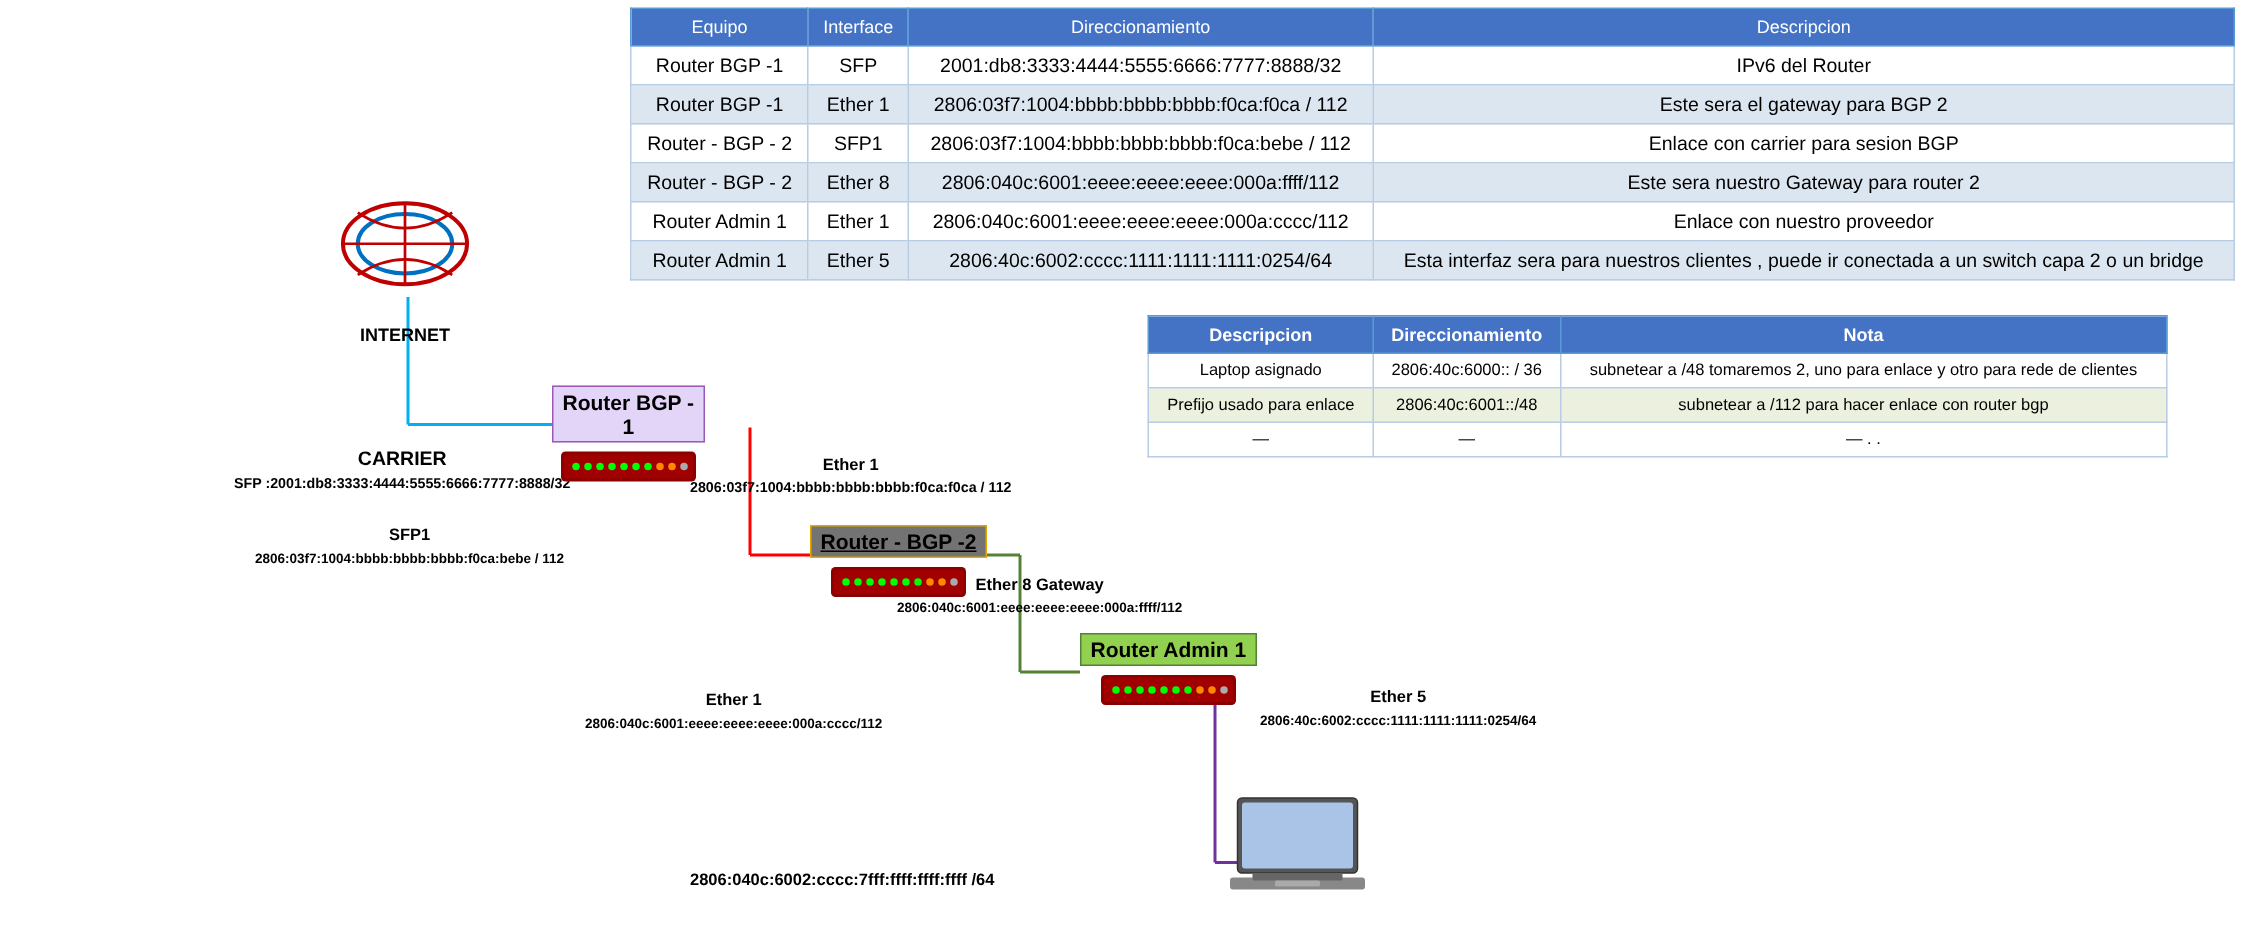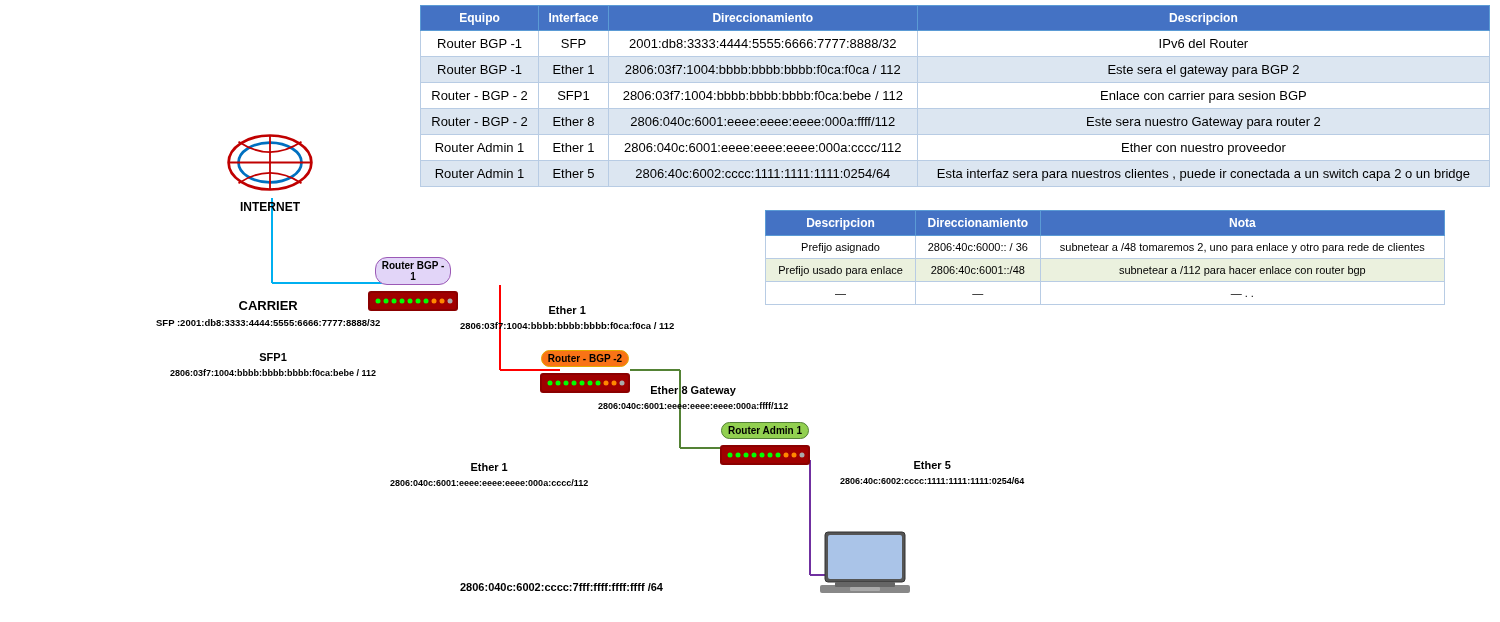"Equipo" table.main-table th { font-weight: bold -> normal }
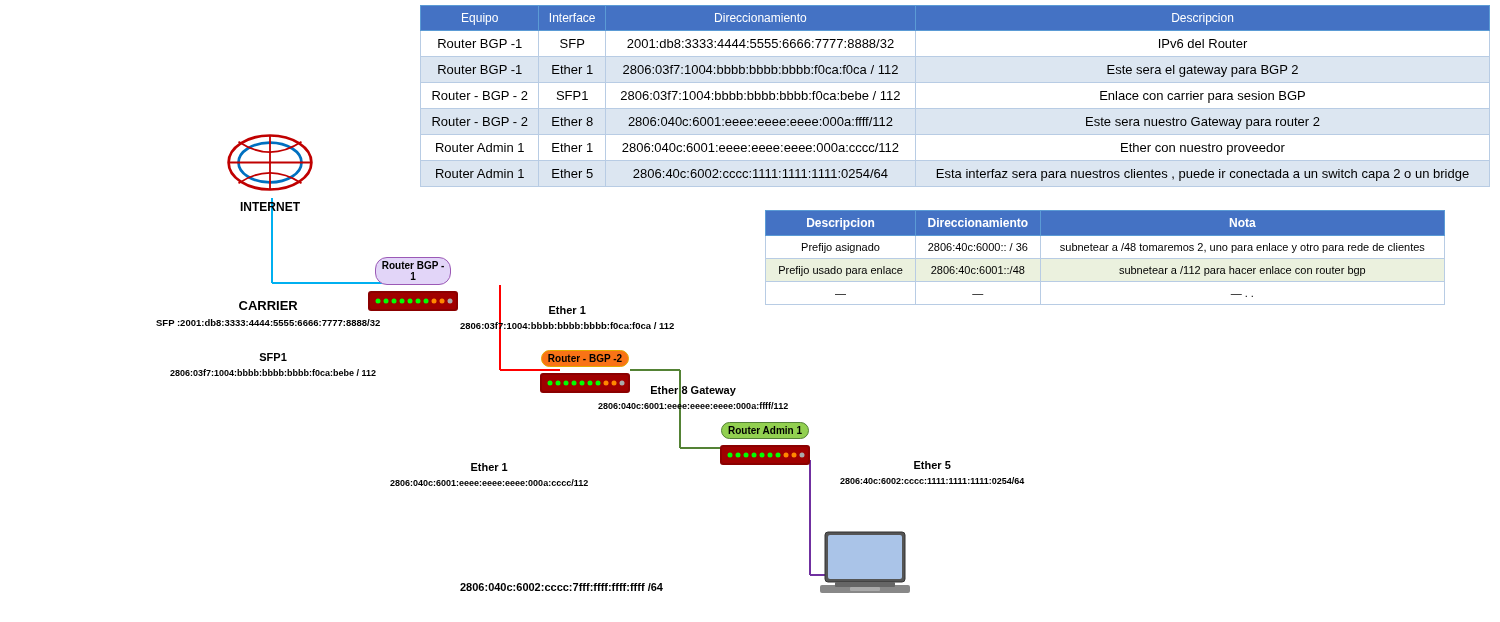"Ether con nuestro proveedor" td { text: Ether -> Enlace }
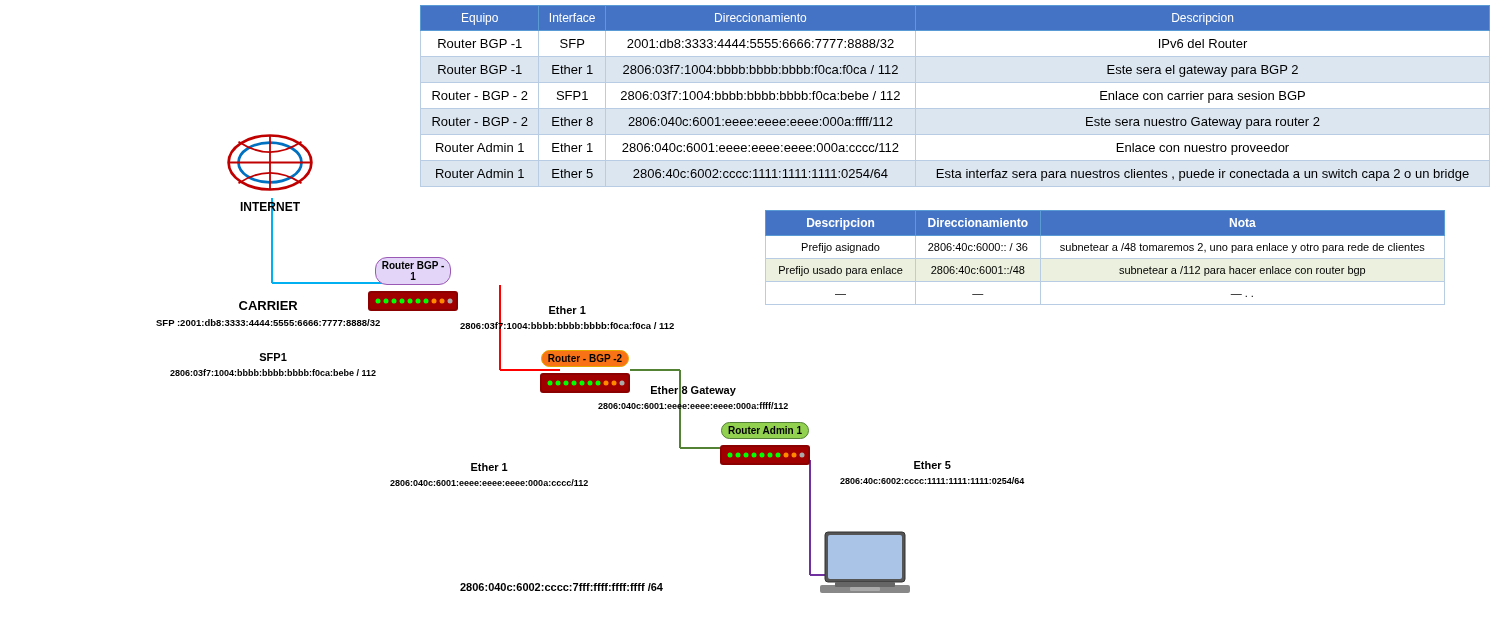"INTERNET" .internet-label { margin-top: 2px -> 18px }
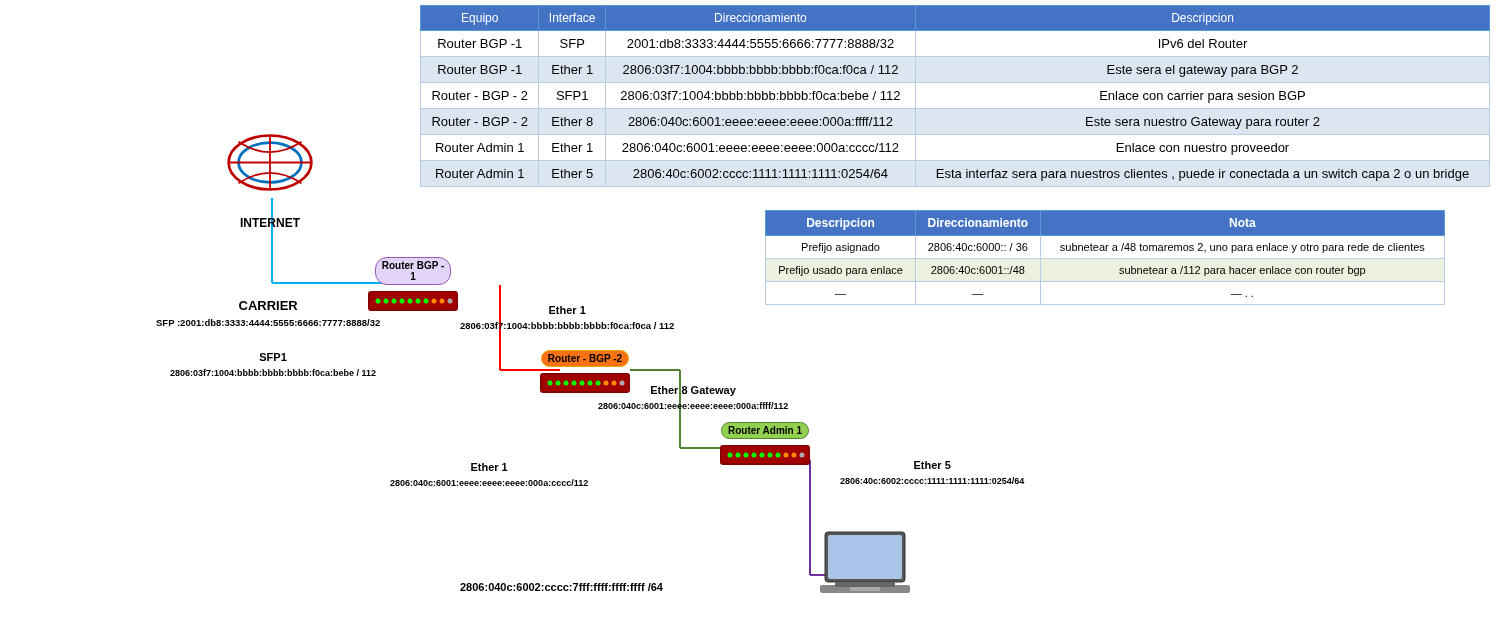"Prefijo asignado" td { text: Prefijo -> Laptop }
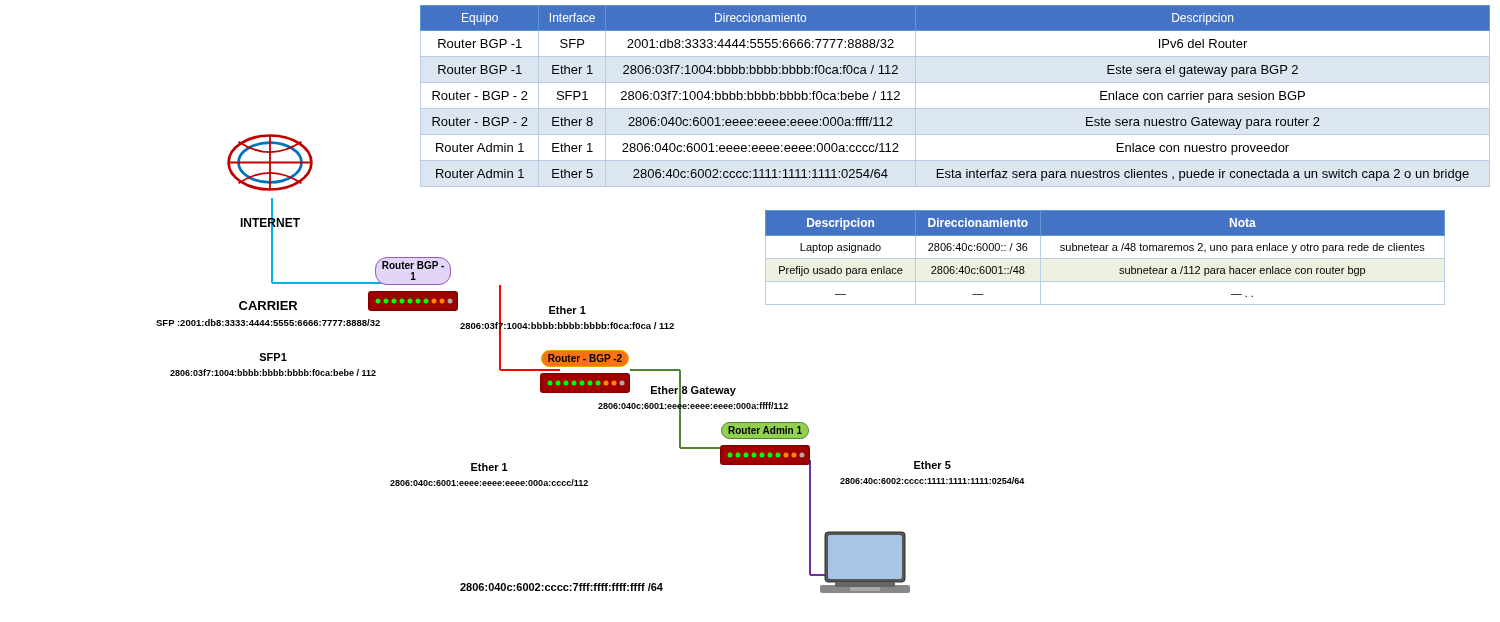"Router BGP -" .router-label-box { border-radius: 12px -> 0; font-size: 10px -> 14px }
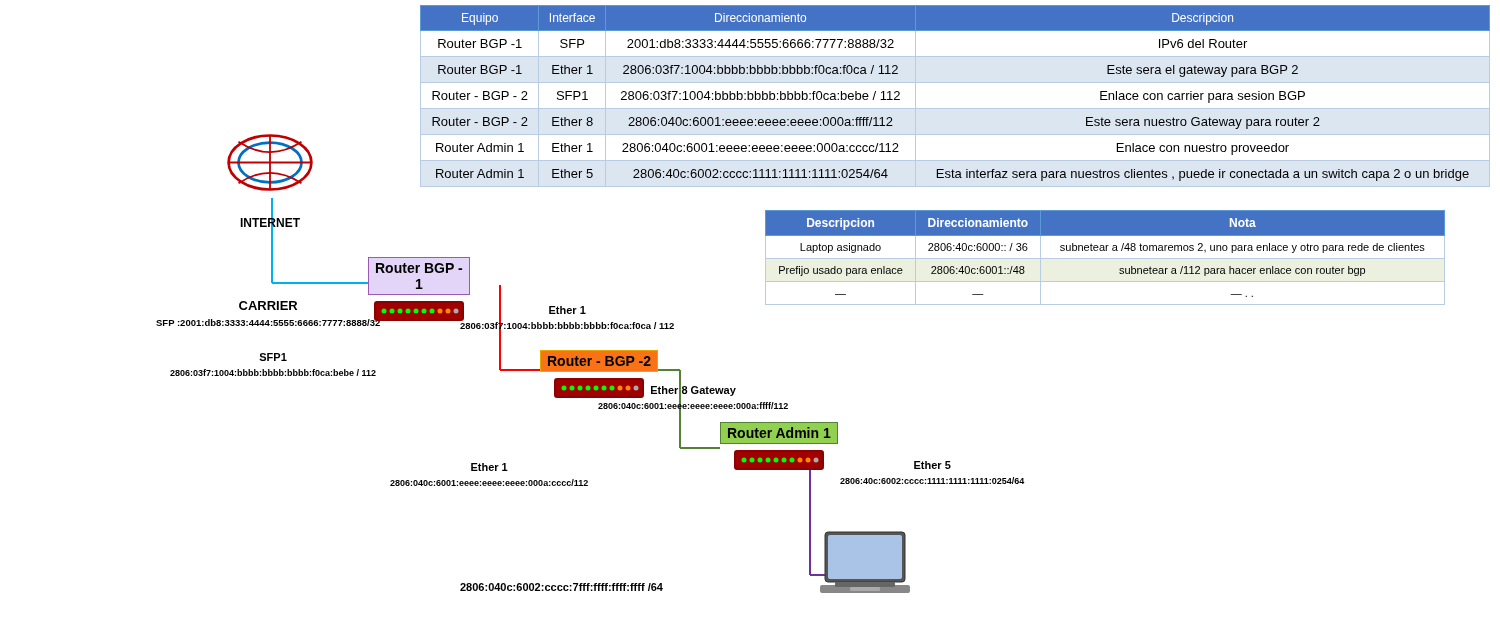"Router - BGP -2" .router-label-box.bgp2 { background: #f97316 -> #737373; text-decoration: none -> underline }
